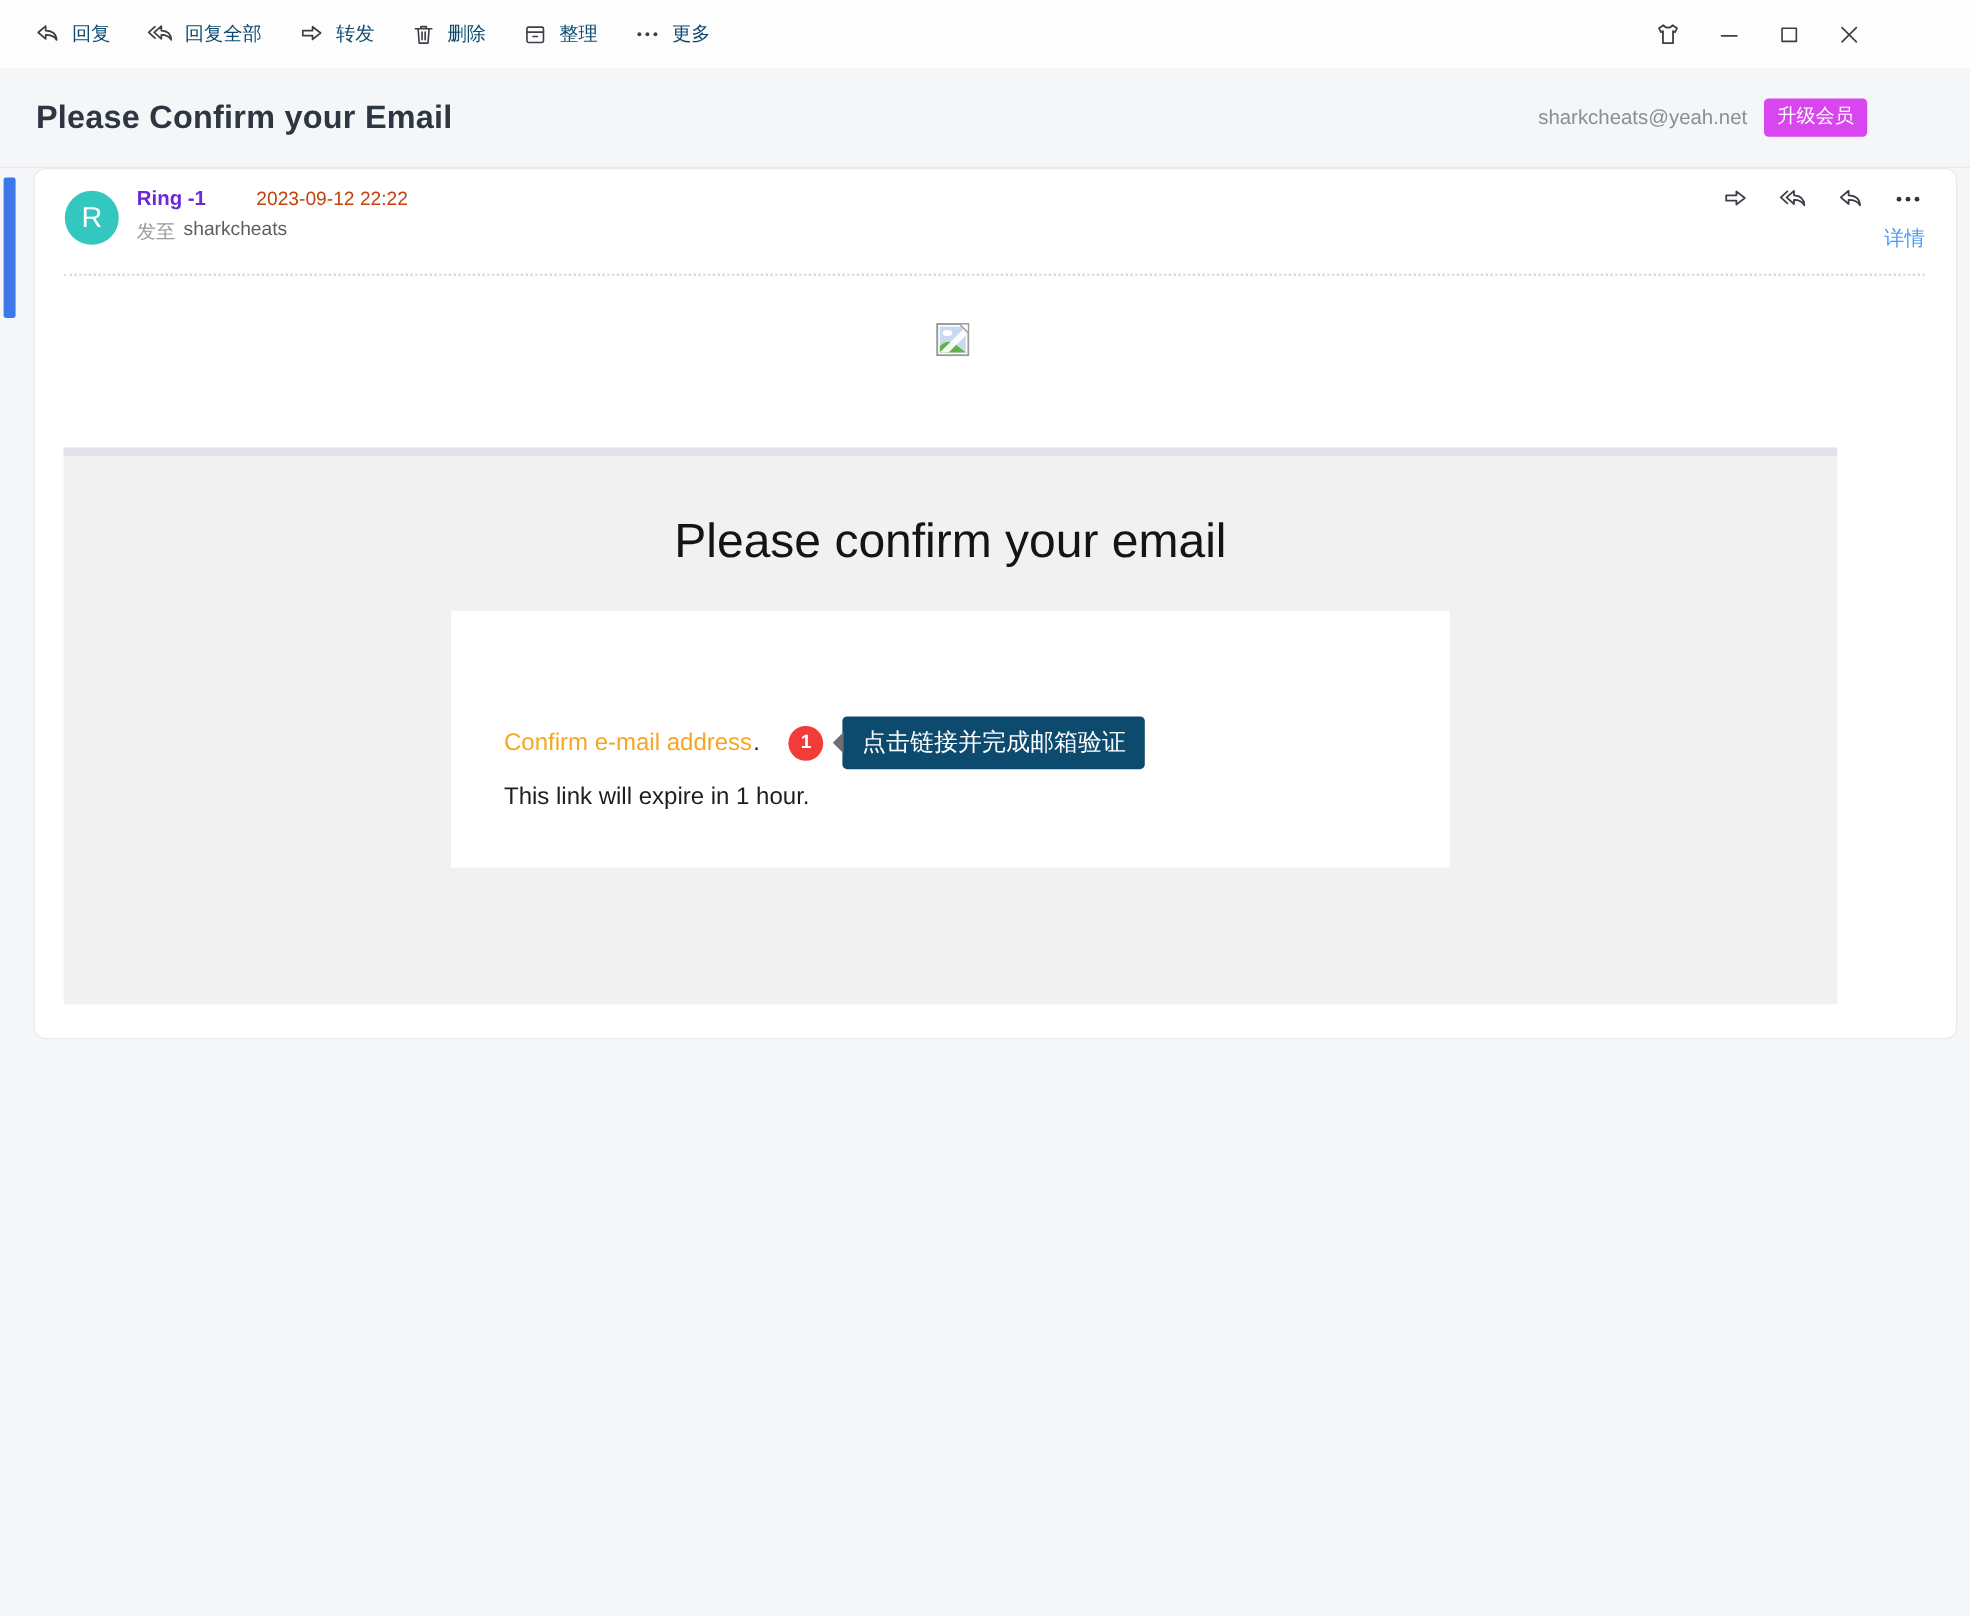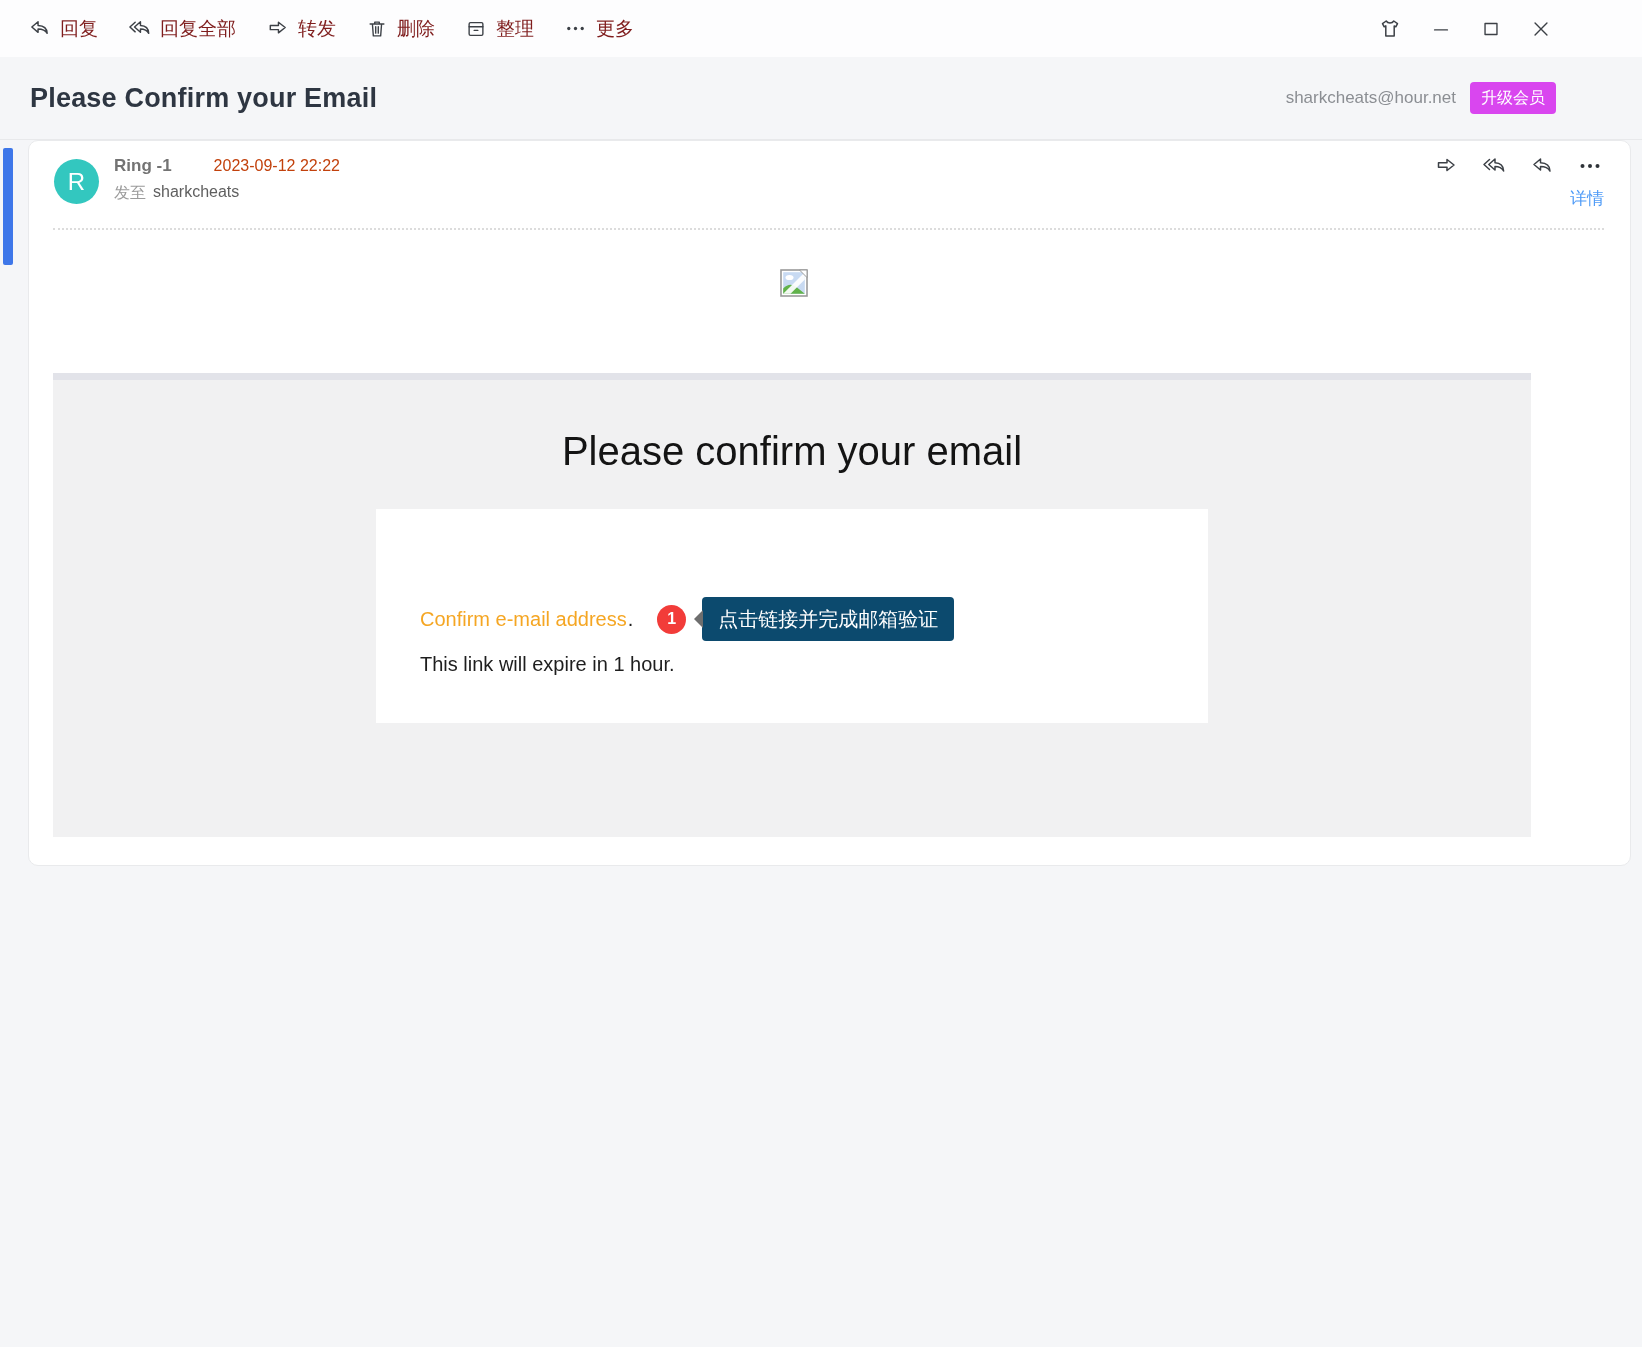"回复" .tb-btn { color: #7f1d1d -> #0c4a6e; font-size: 19px -> 16px }
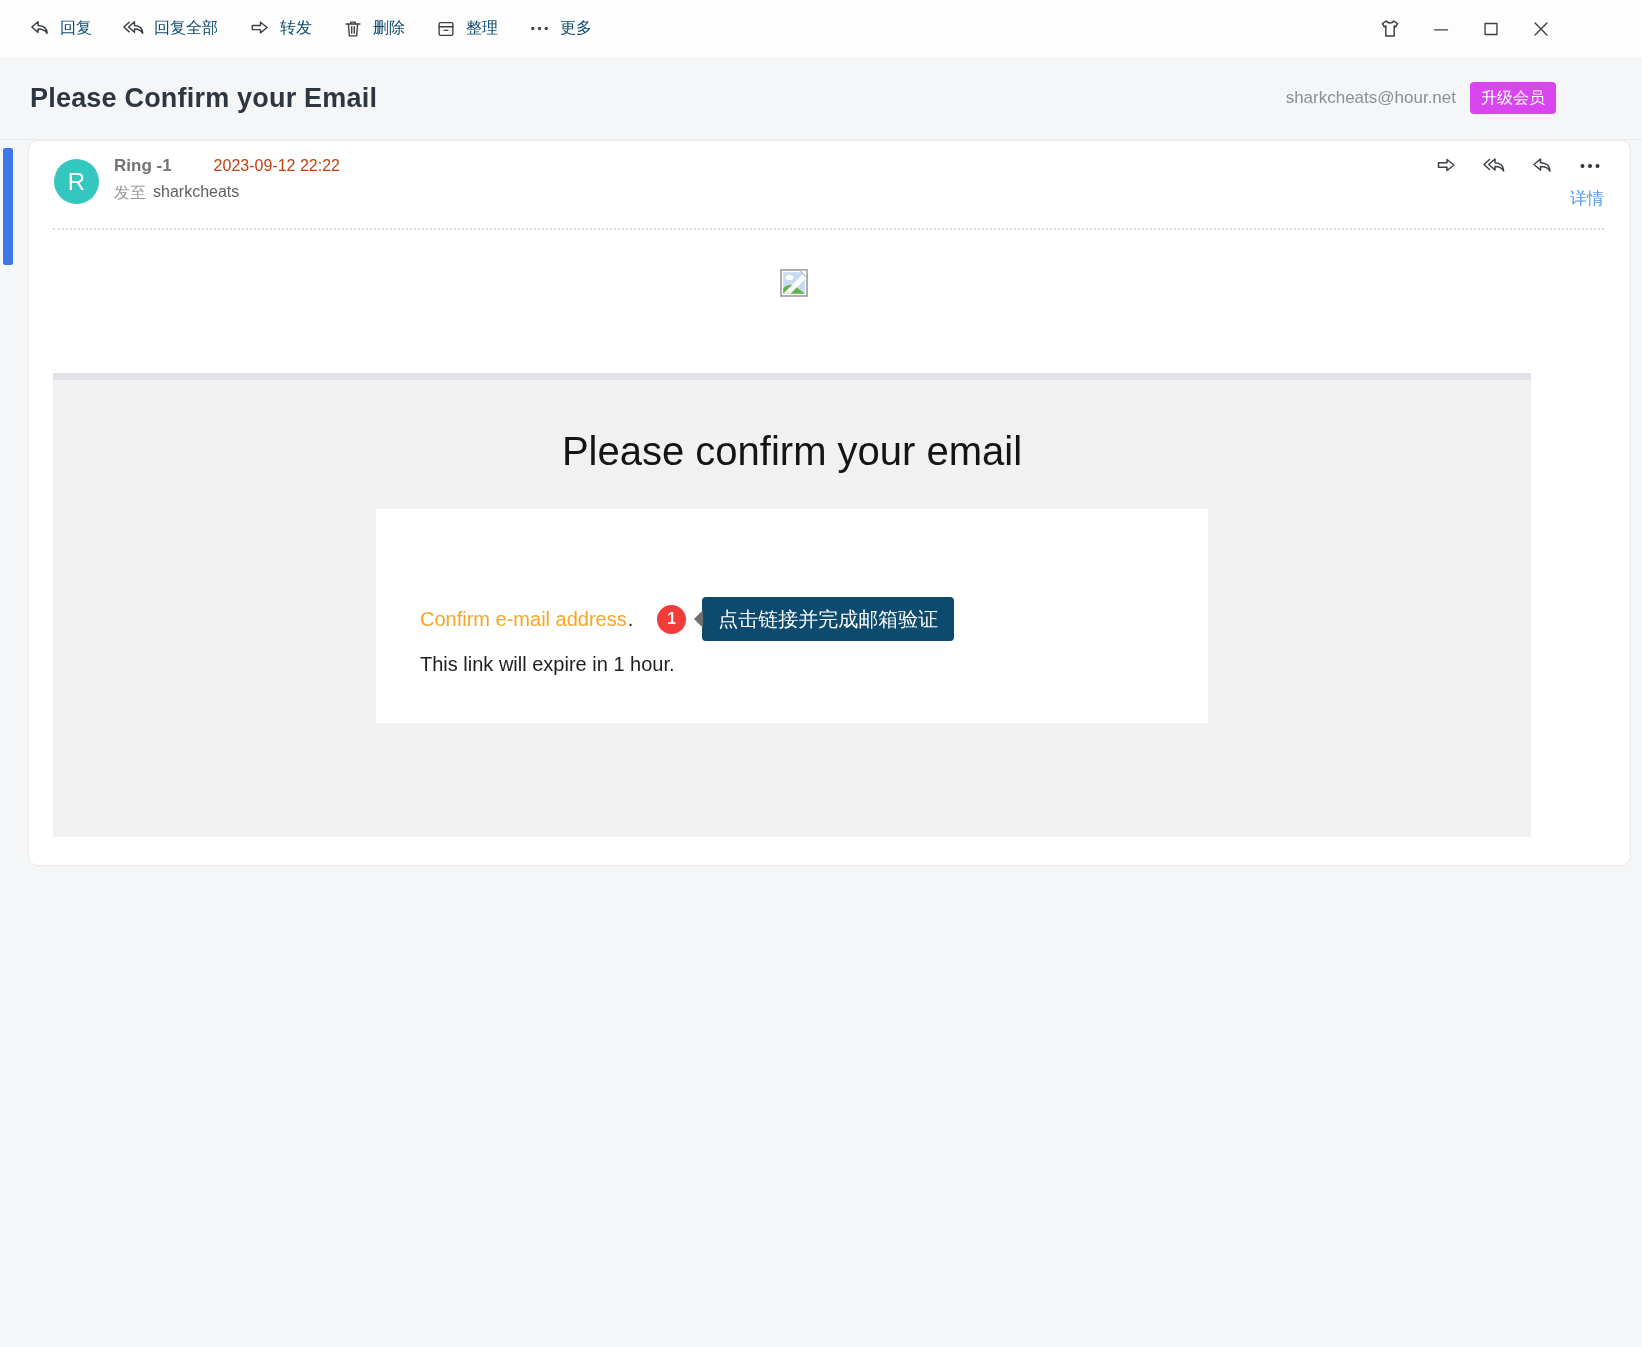"sharkcheats@hour.net" span.account { text: sharkcheats@hour.net -> sharkcheats@yeah.net }
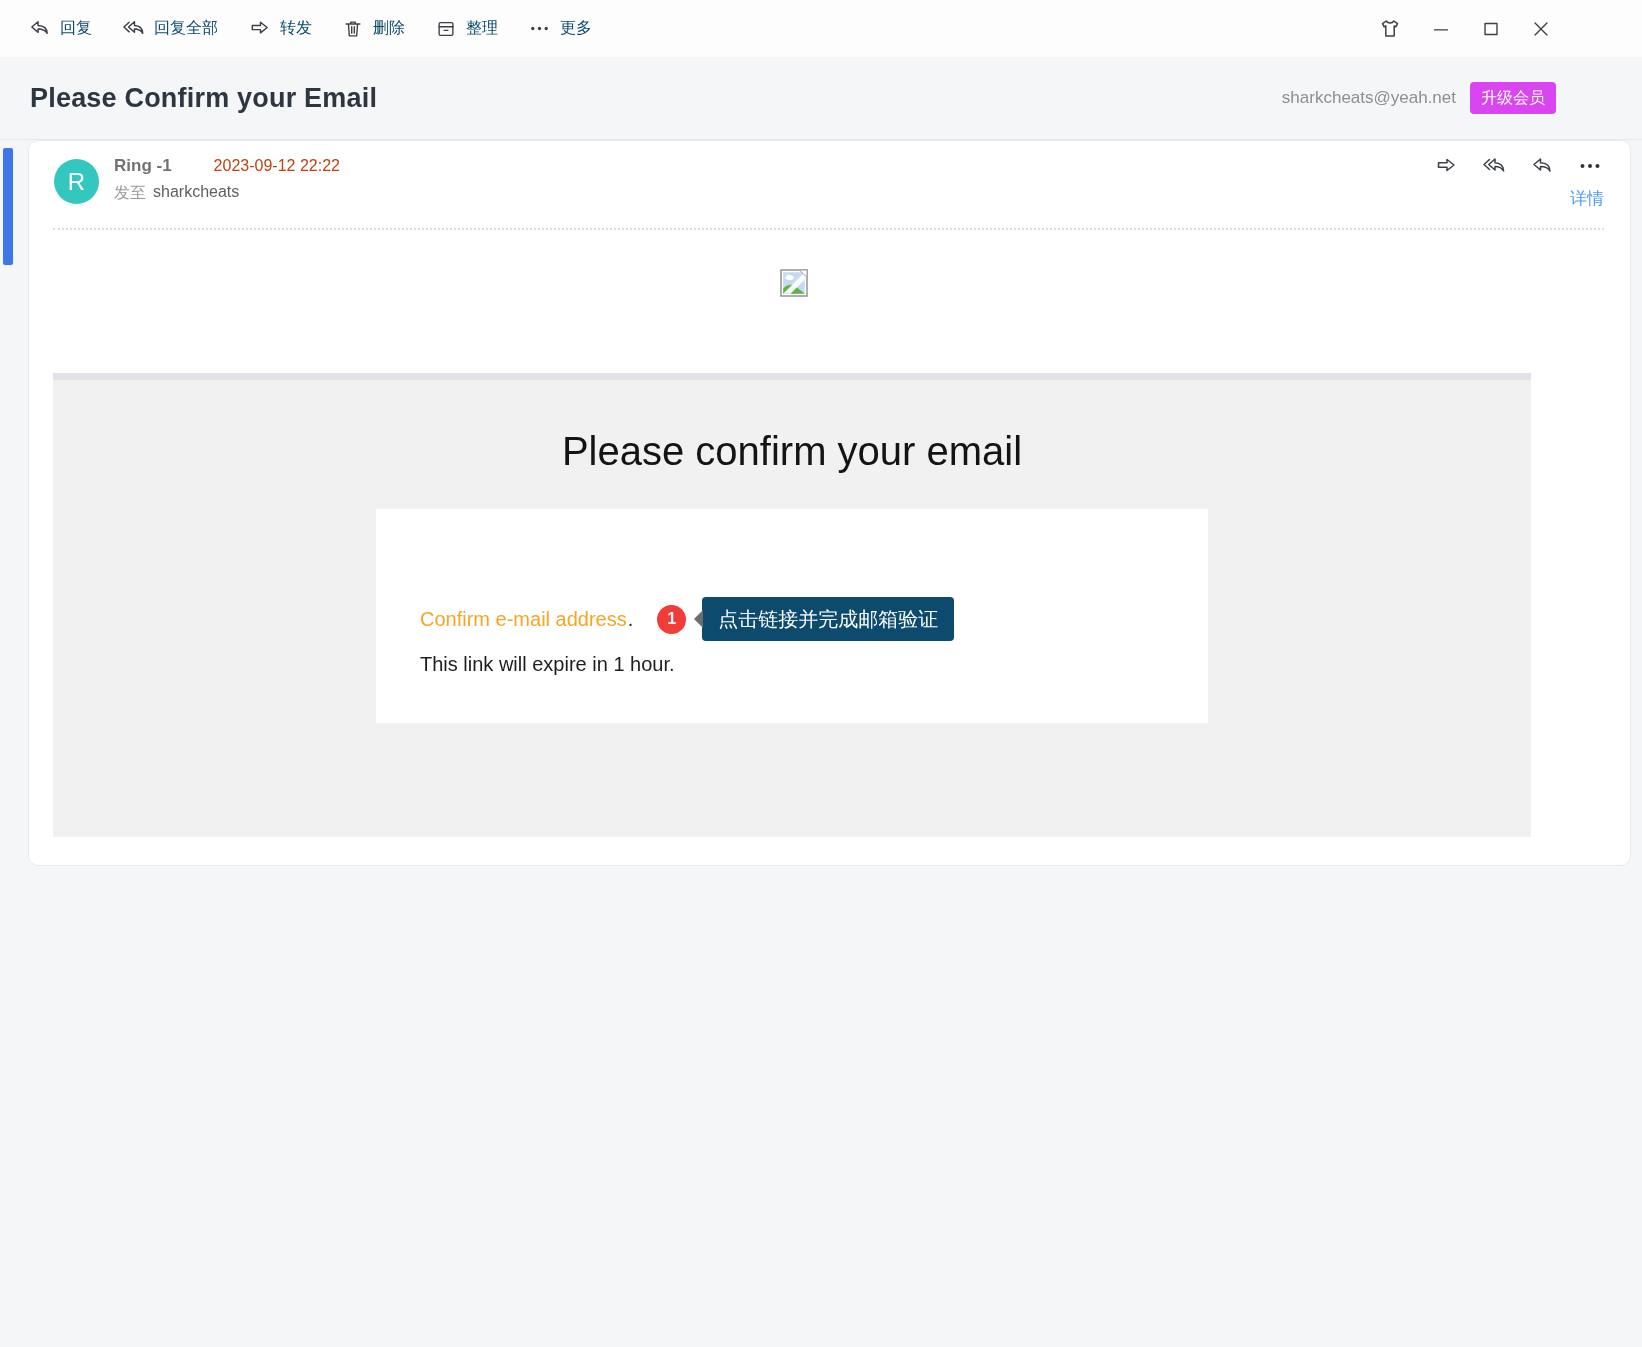"Ring -1" .sender { color: #737373 -> #6d28d9 }
